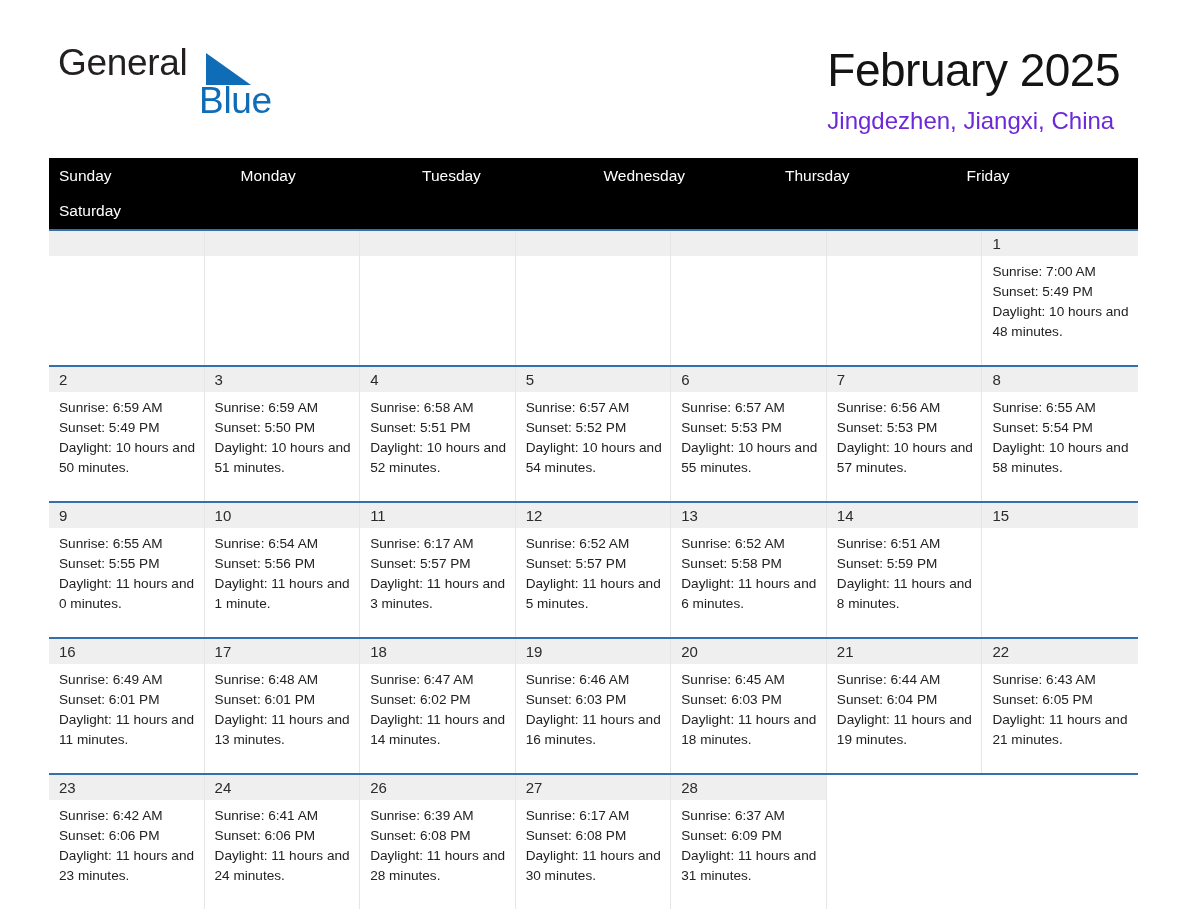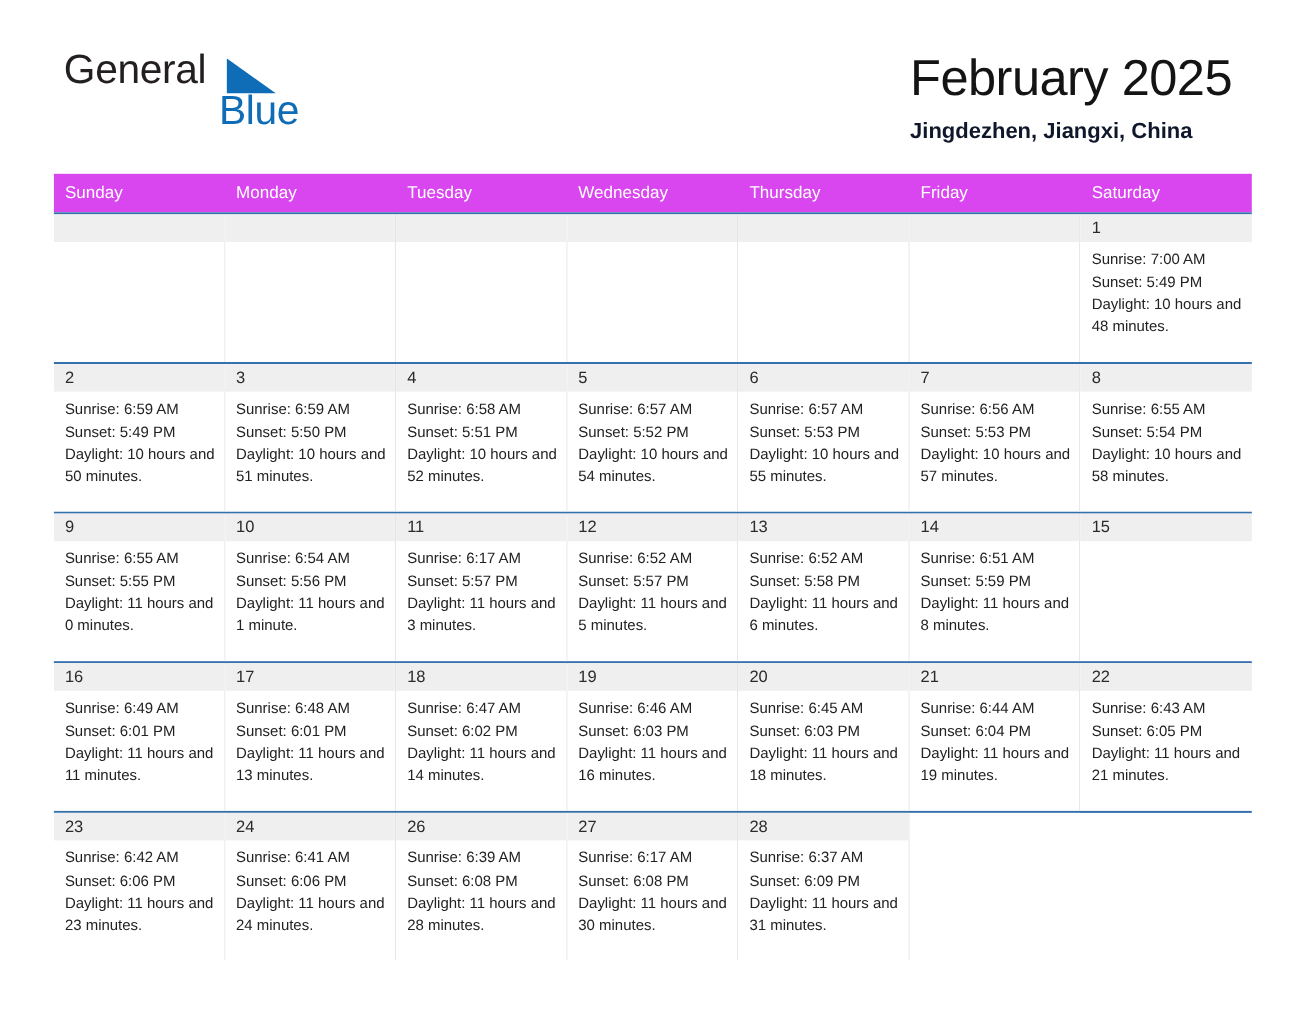"Jingdezhen, Jiangxi, China" .location-title { color: #0f172a -> #6d28d9; font-size: 20px -> 24px; font-weight: 700 -> 400 }
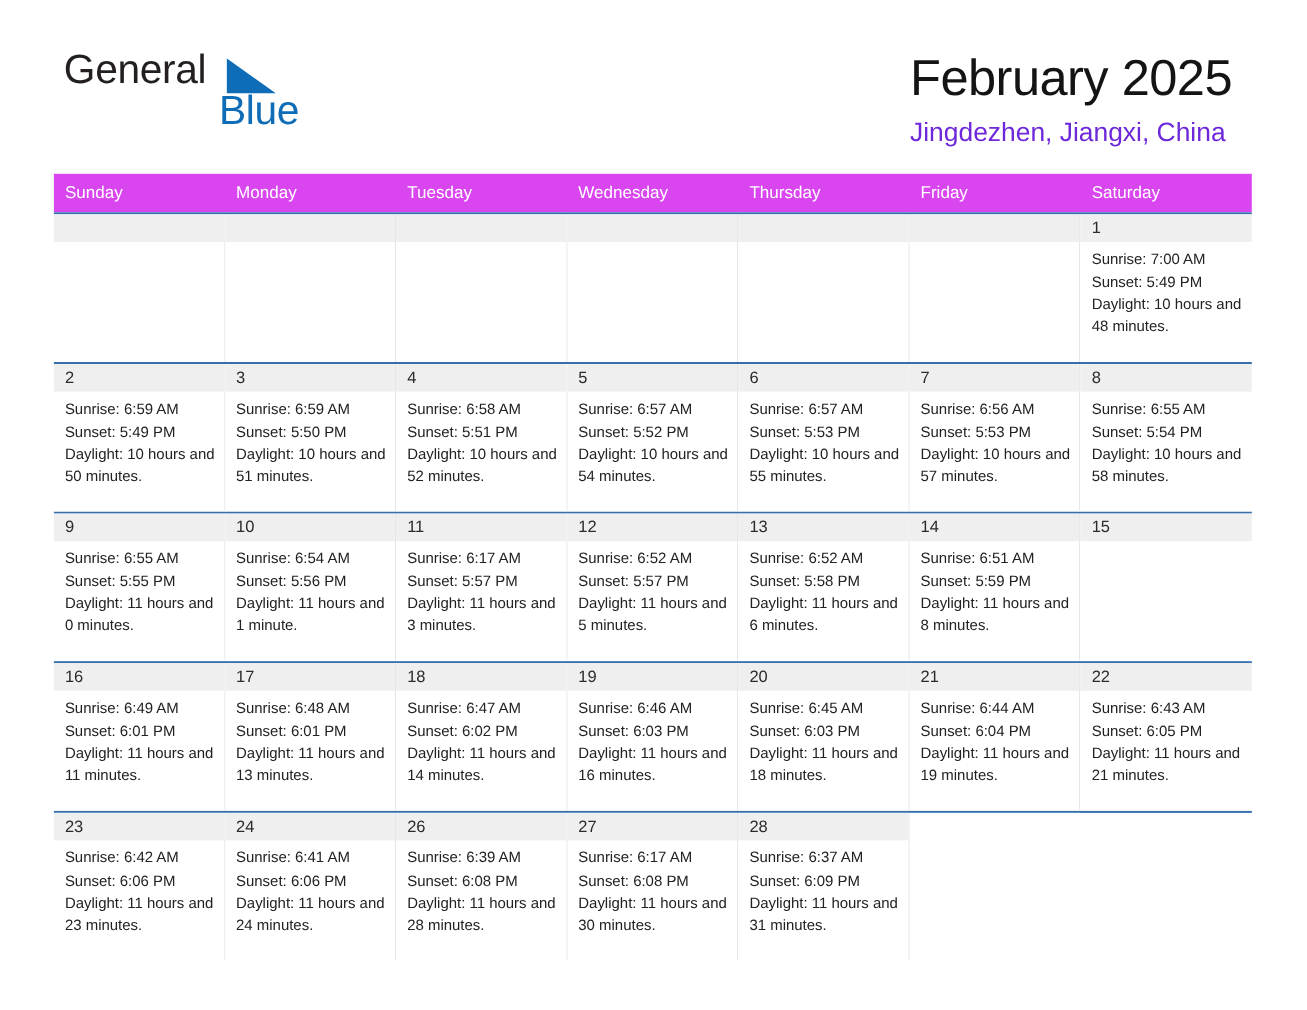"Sunday" .weekday-header { background: #d946ef -> #000000; grid-template-columns: repeat(7, 1fr) -> repeat(6, 1fr) }
